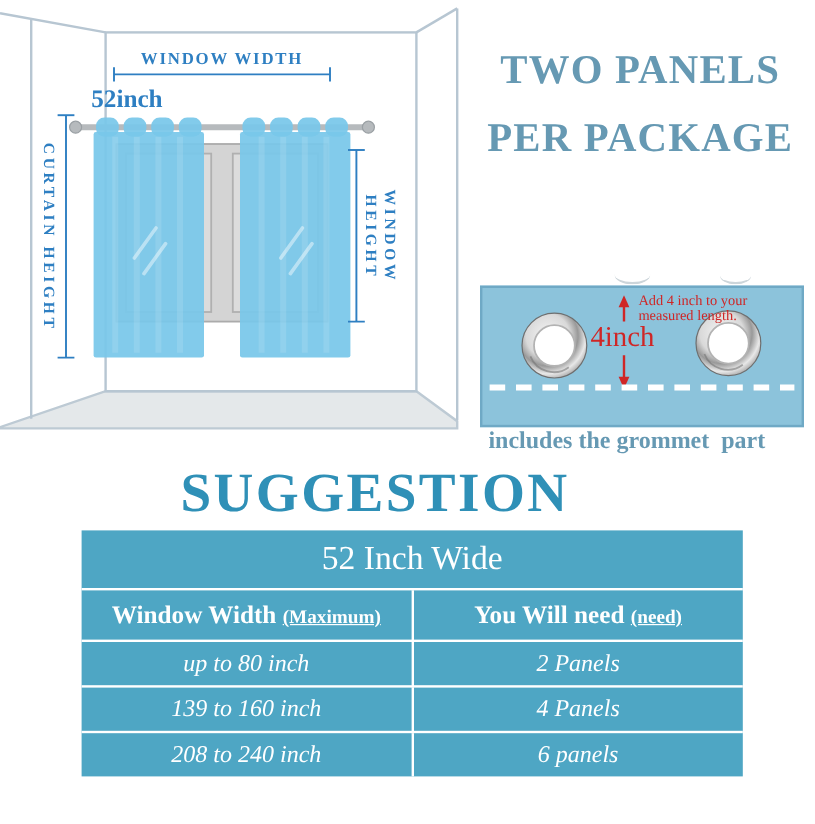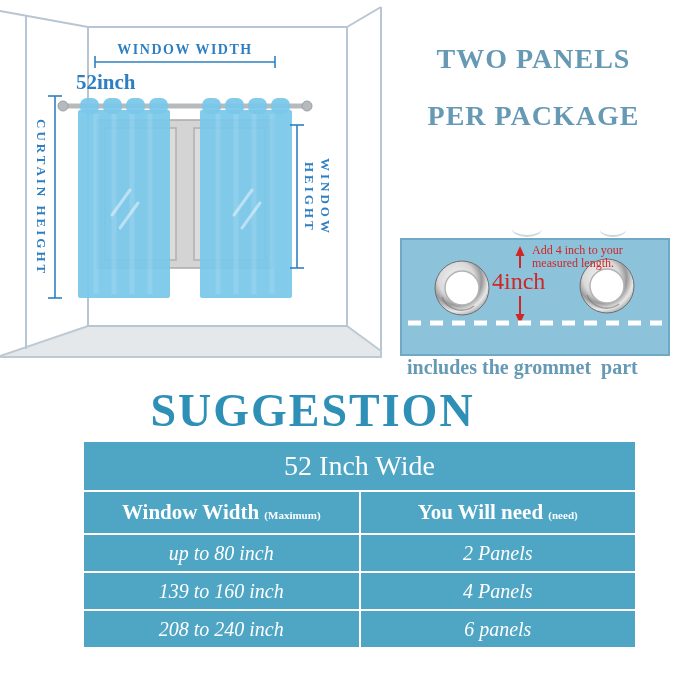"TWO PANELS" #pkg-title { font-size: 28px -> 34px }
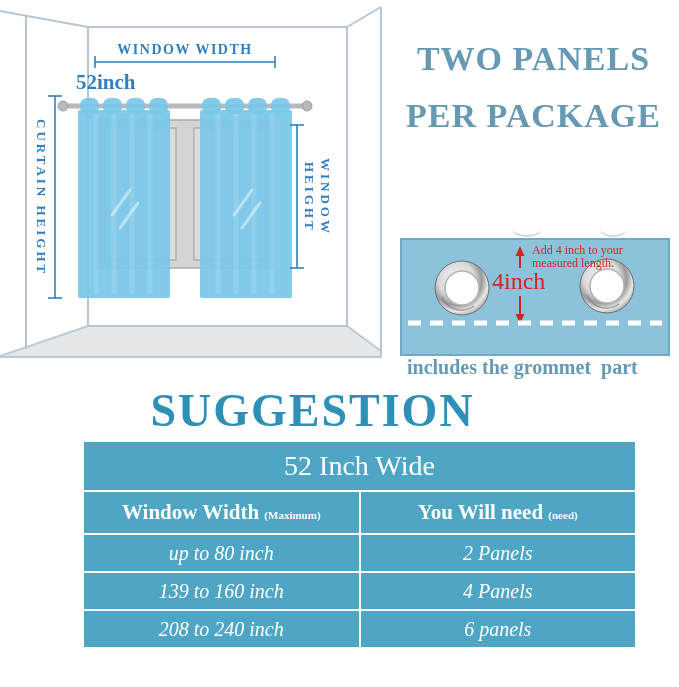"52 Inch Wide" #size-table { margin-left: 16px -> none }
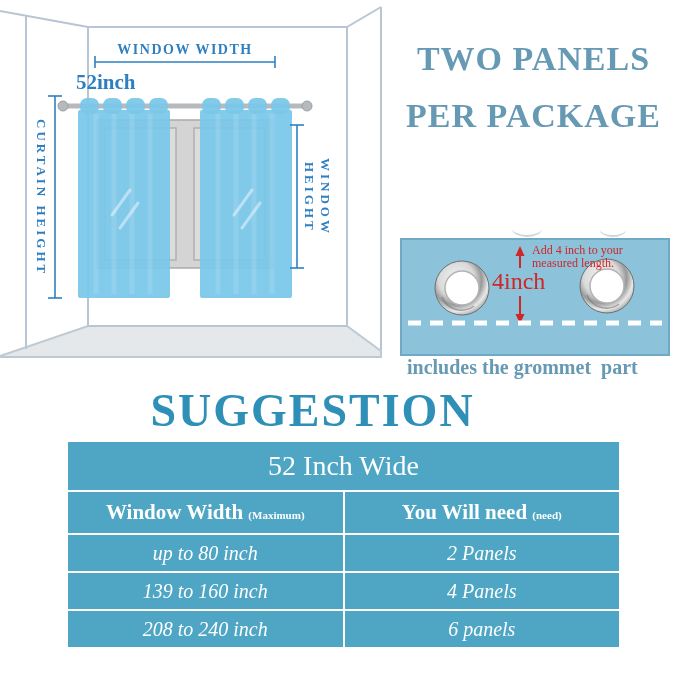"(Maximum)" .t-col-header .sub { font-size: 11px -> 16px; text-decoration: none -> underline }
